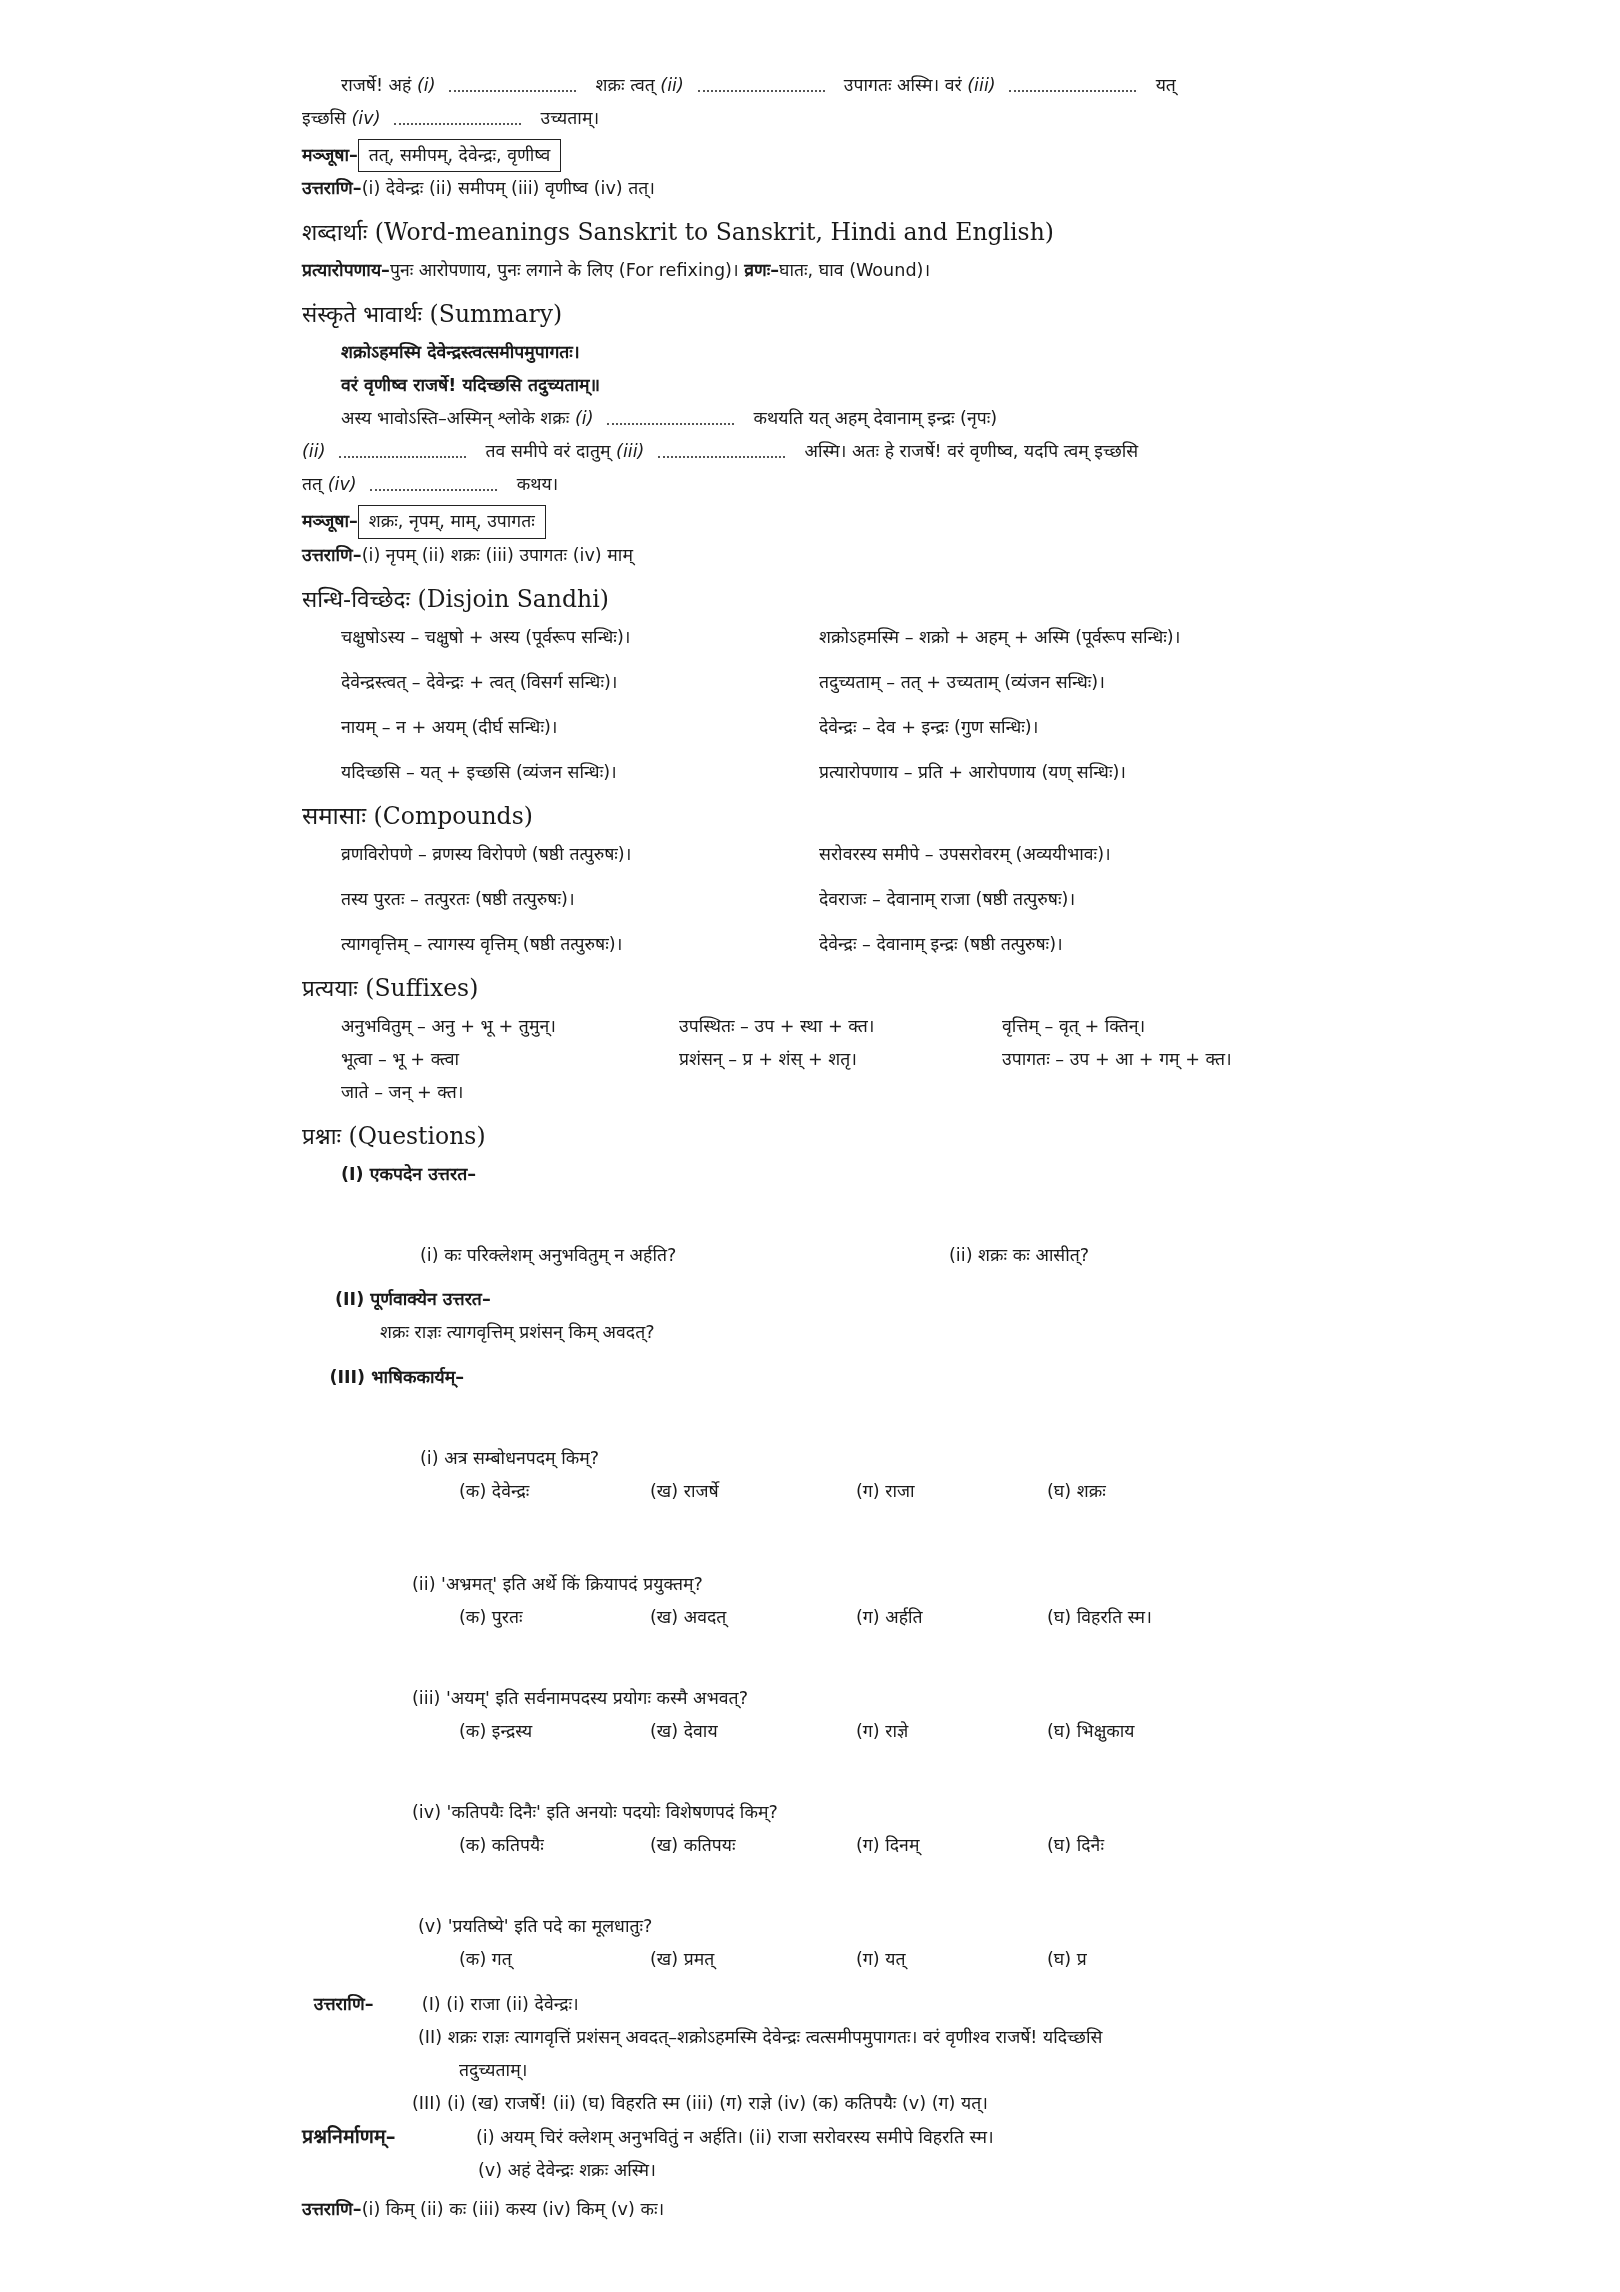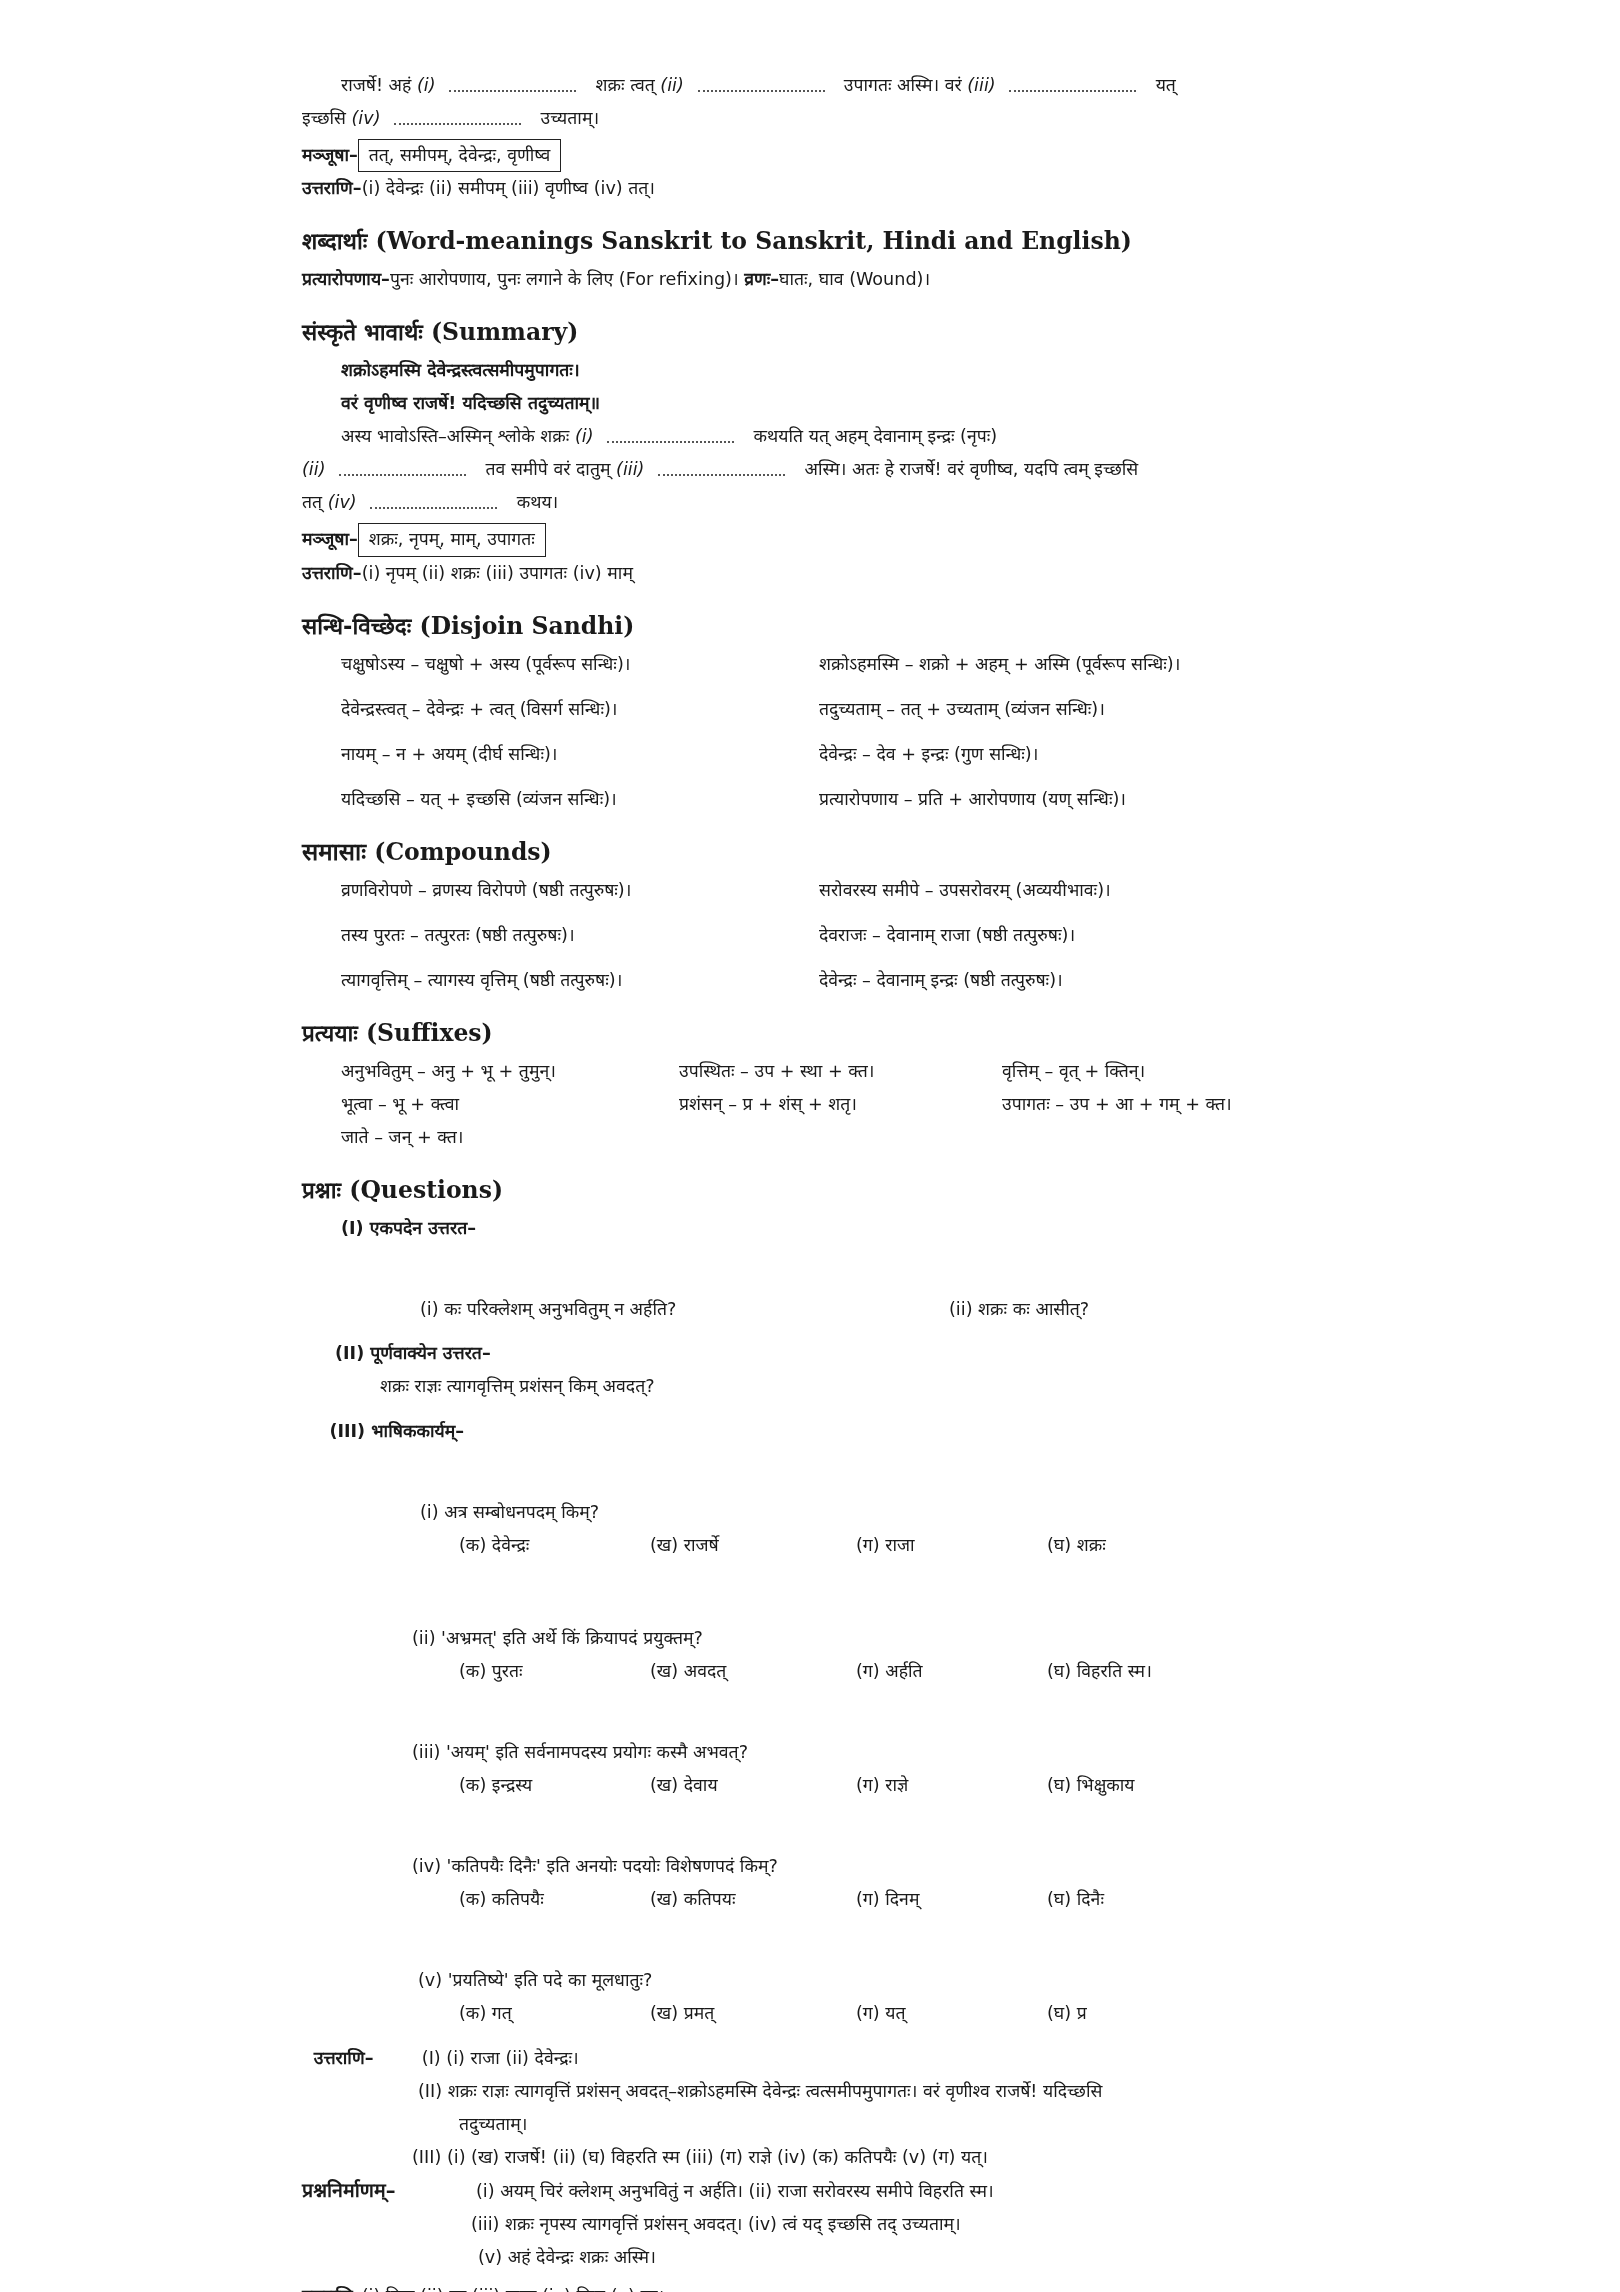"शब्दार्थाः (Word-meanings Sanskrit to" .heading { font-weight: bold -> normal; margin-top: 15px -> 6px }
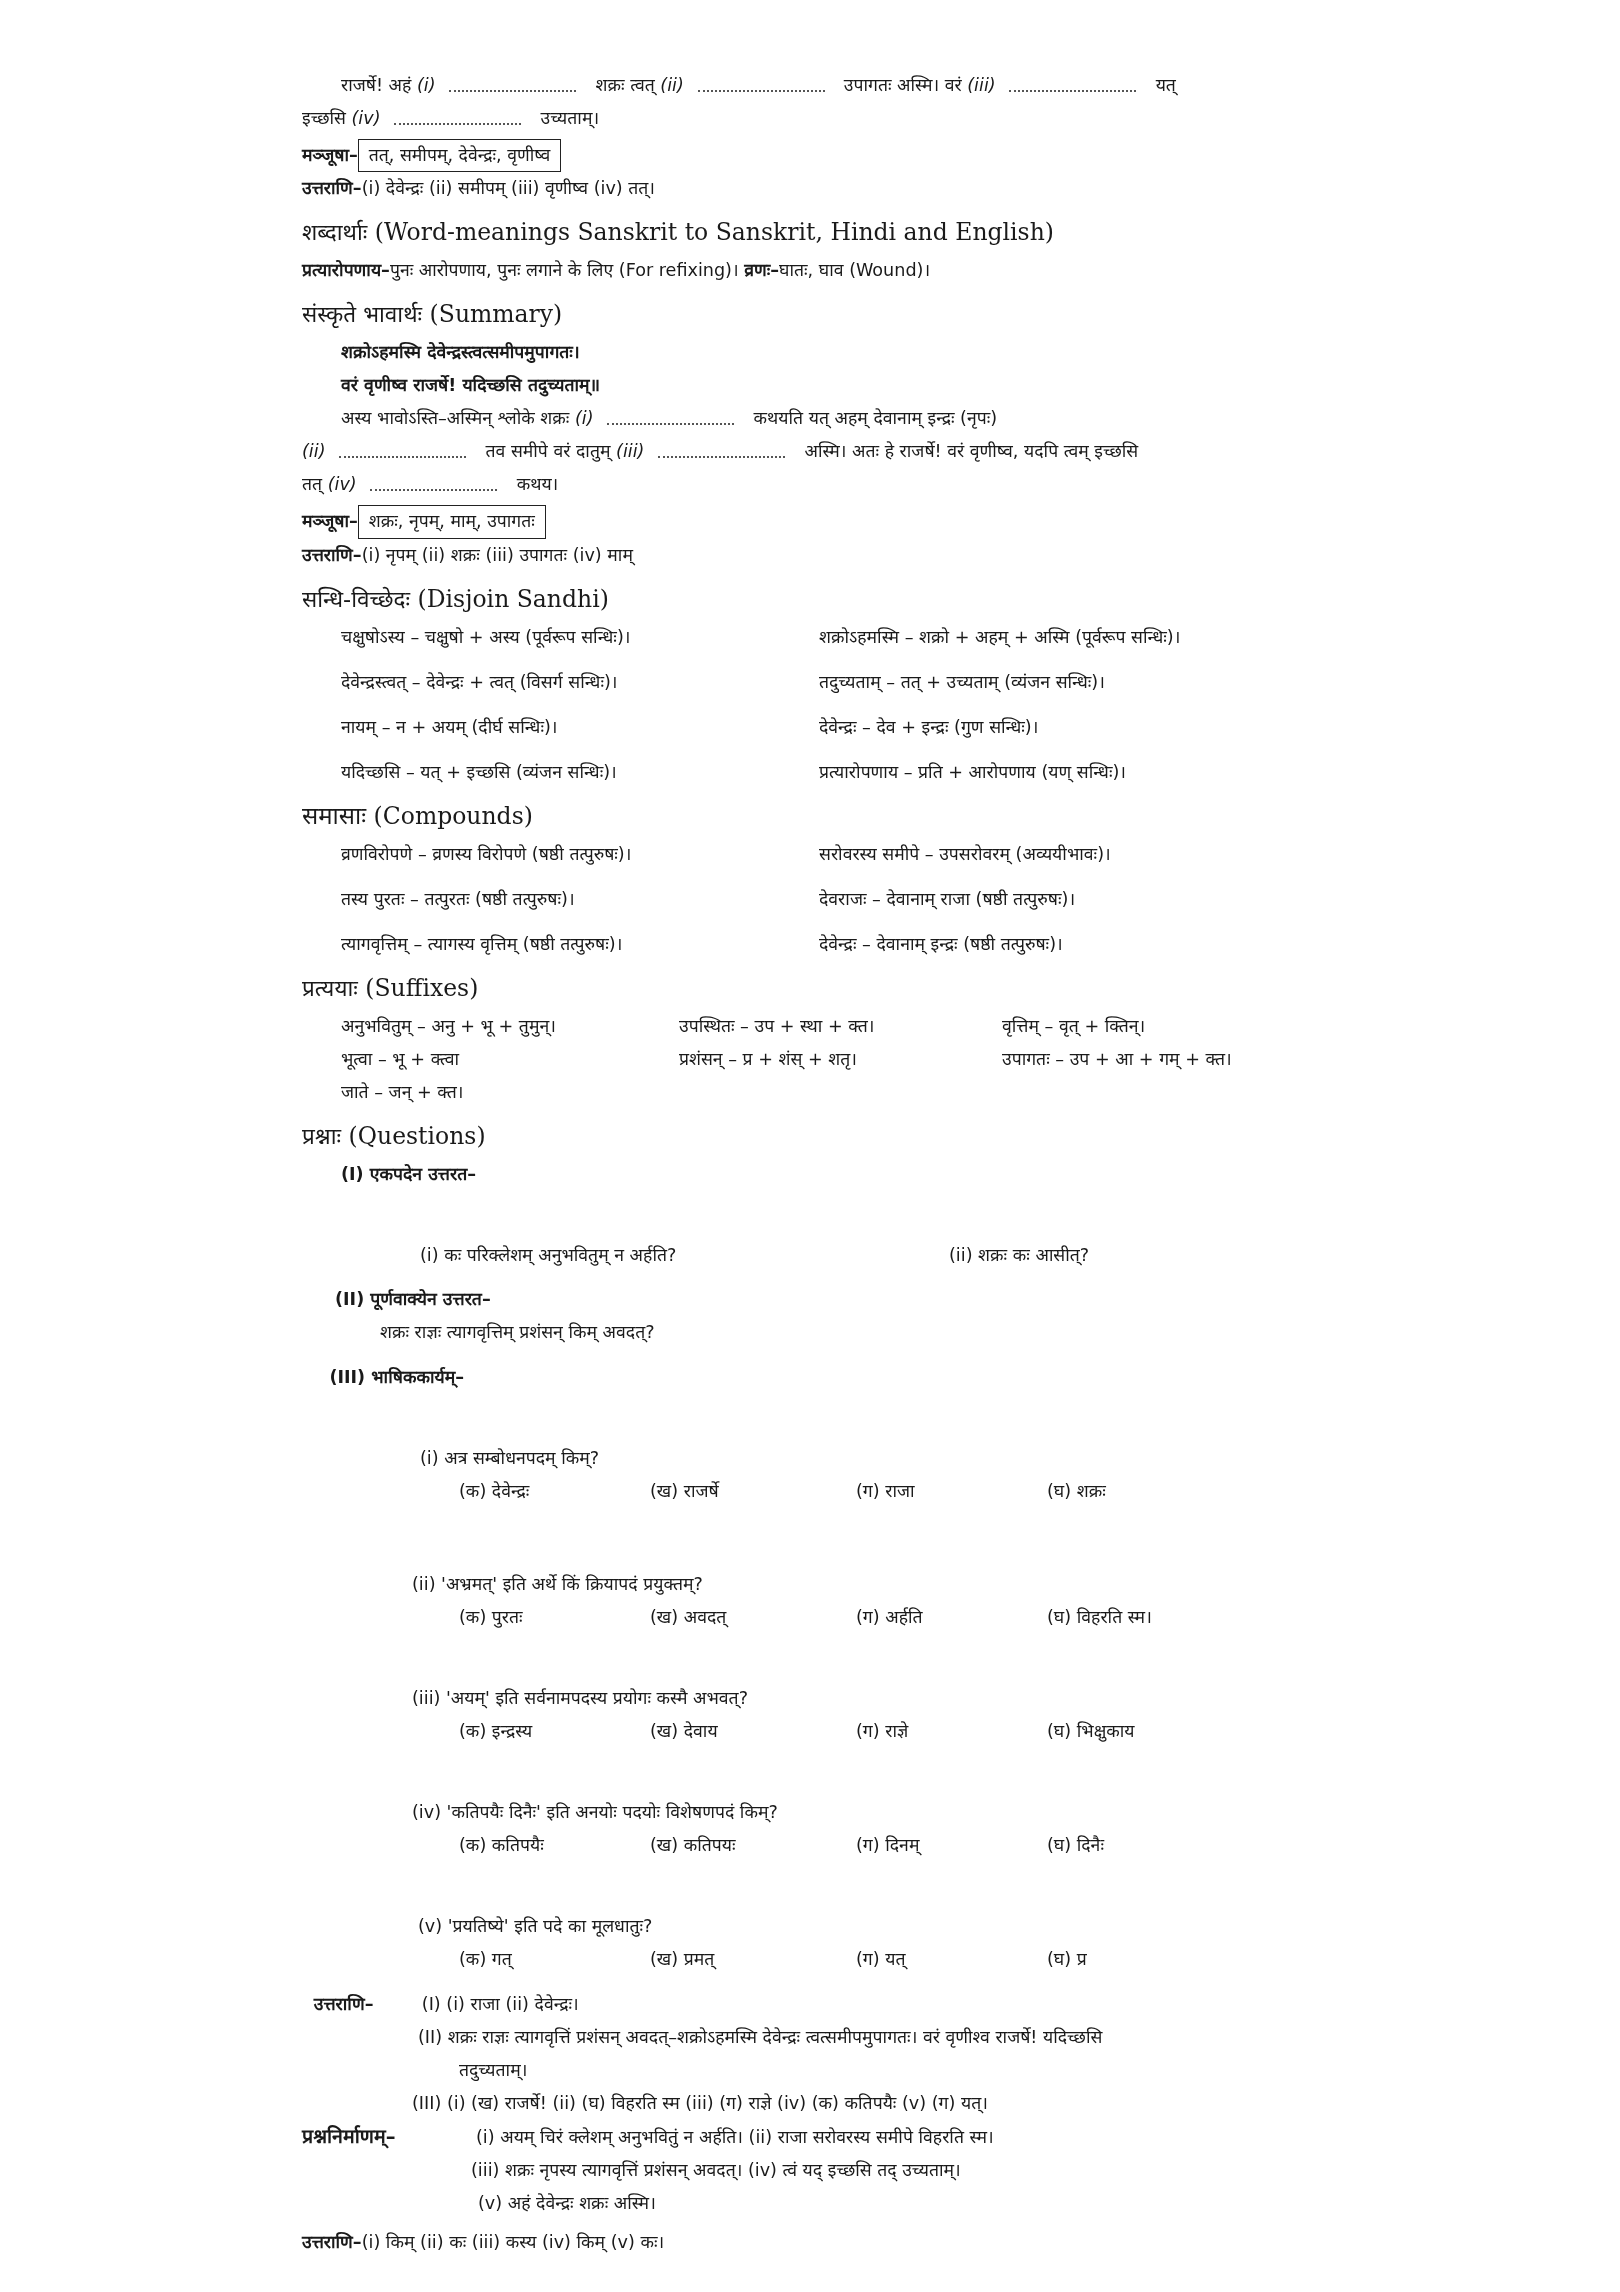"(iii) शक्रः नृपस्य त्यागवृत्तिं प्रशंसन्" div.line { html: <div>(iii) शक्रः नृपस्य त्यागवृत्तिं प्रशंसन् अवदत्। (iv) त्वं यद् इच्छसि तद् उच्यताम्।</div> -> none }
